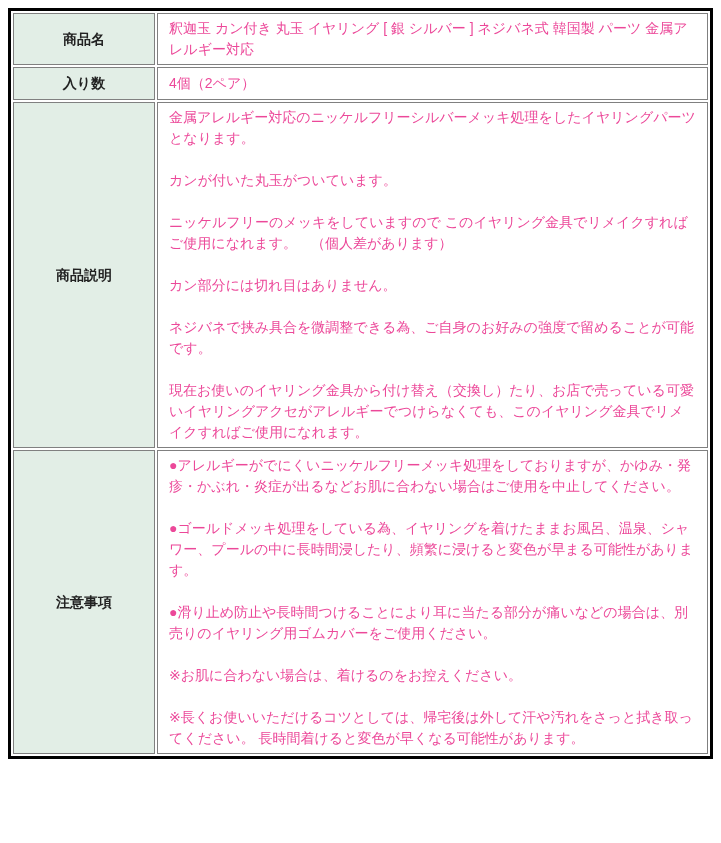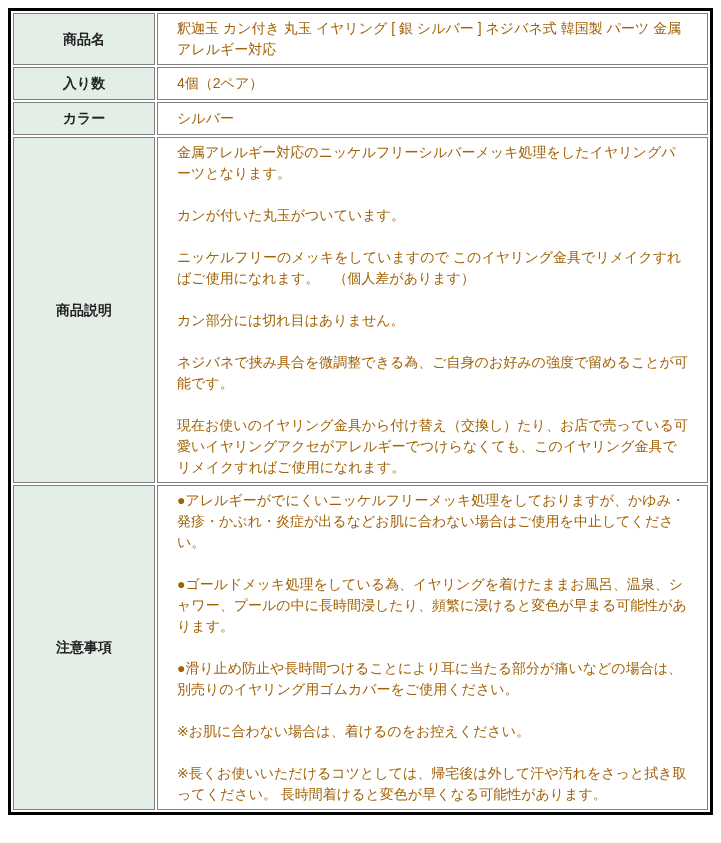"釈迦玉 カン付き 丸玉 イヤリング [" table.spec-table td { color: #a16207 -> #ec4899; padding: 4px 19px -> 4px 11px }
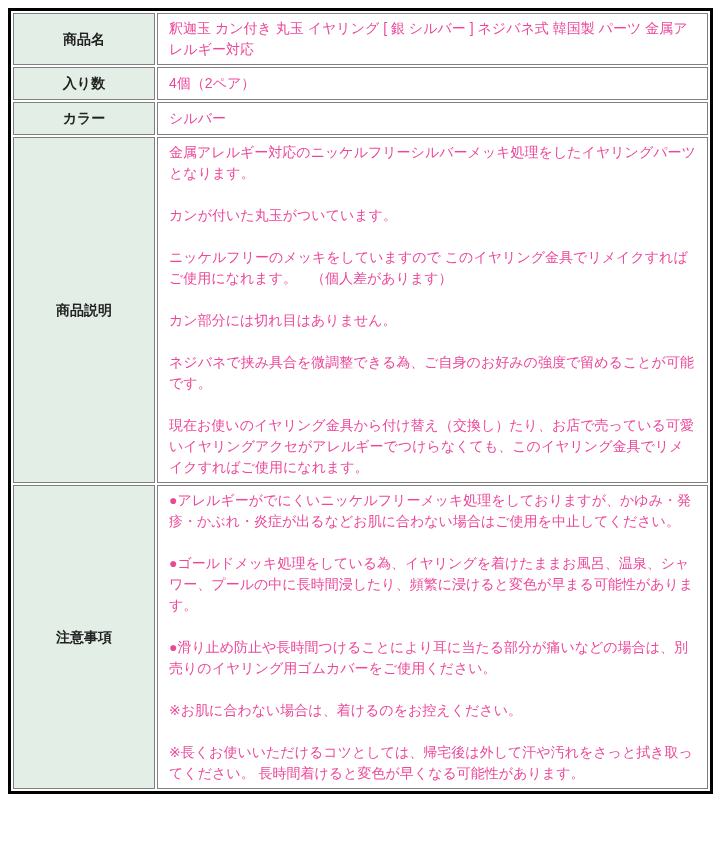"カラー" tr { html: <tr> <th>カラー</th> <td>シルバー</td> </tr> -> none }
